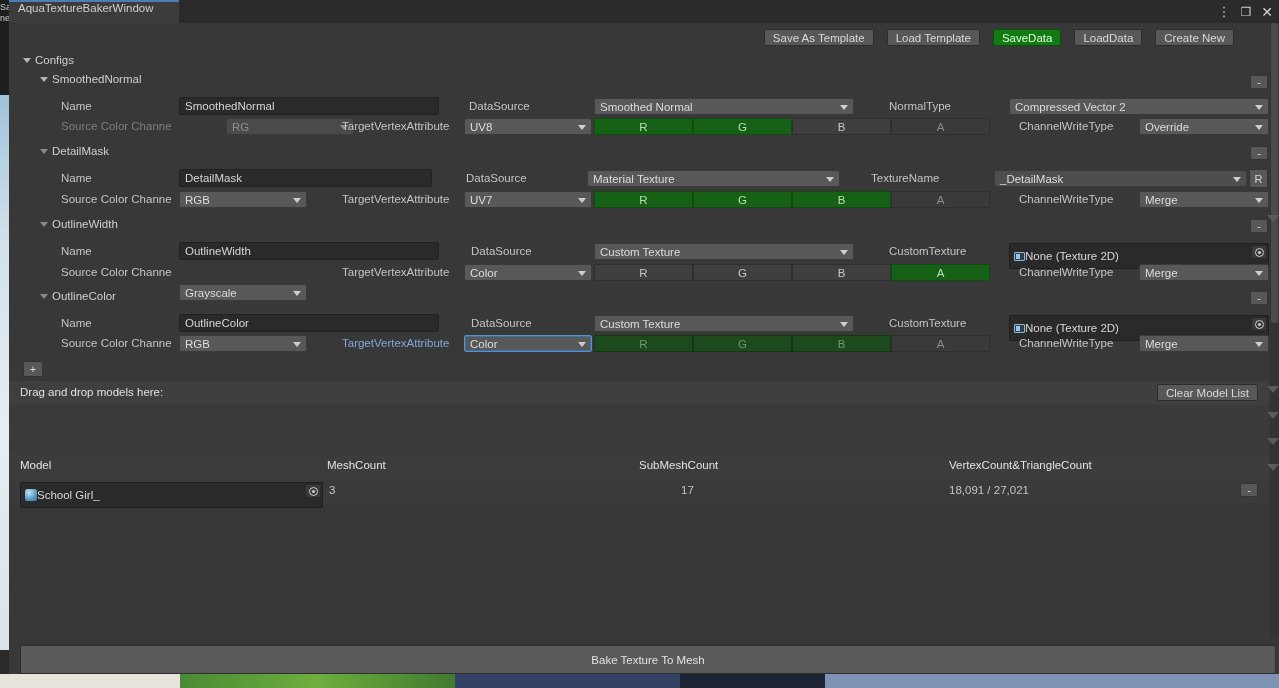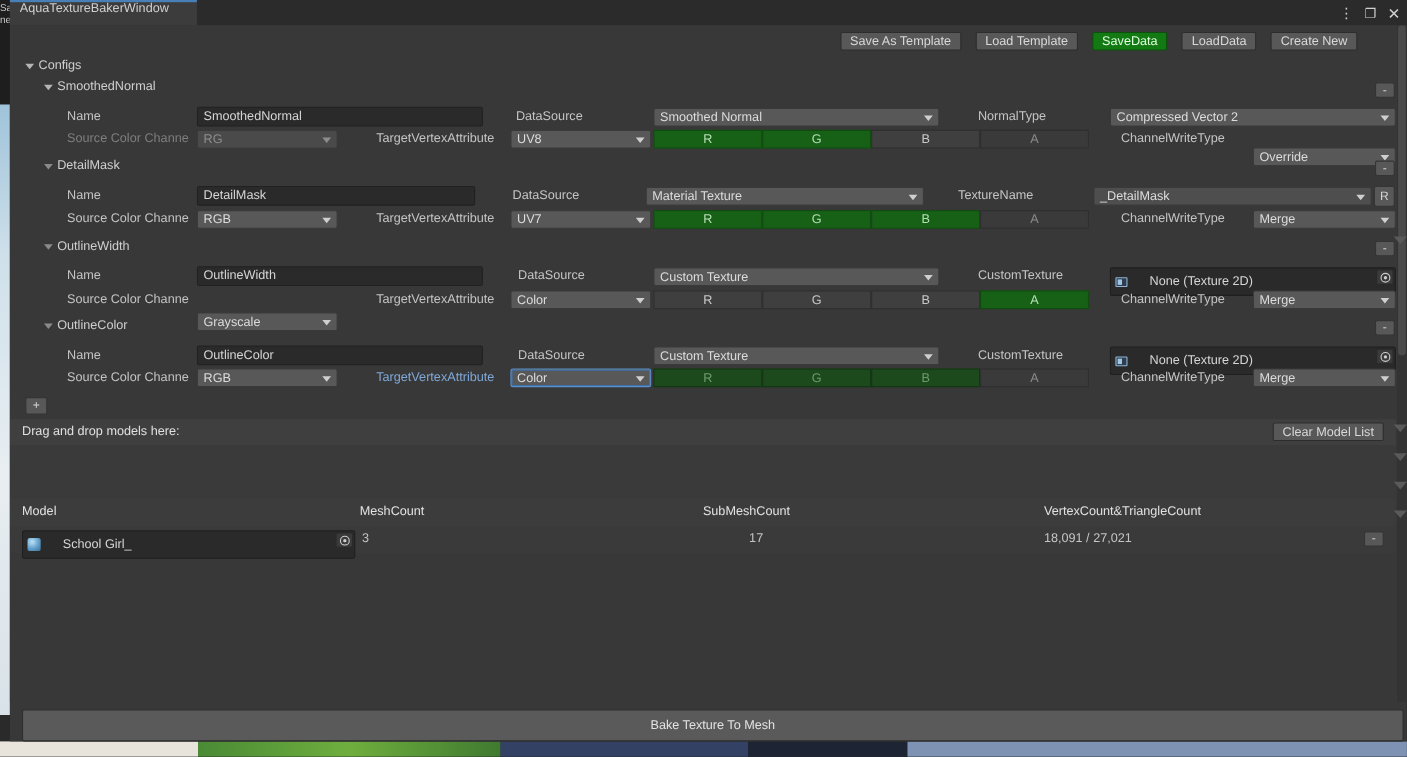"RG" .dd.disabled { margin-left: none -> 47px }
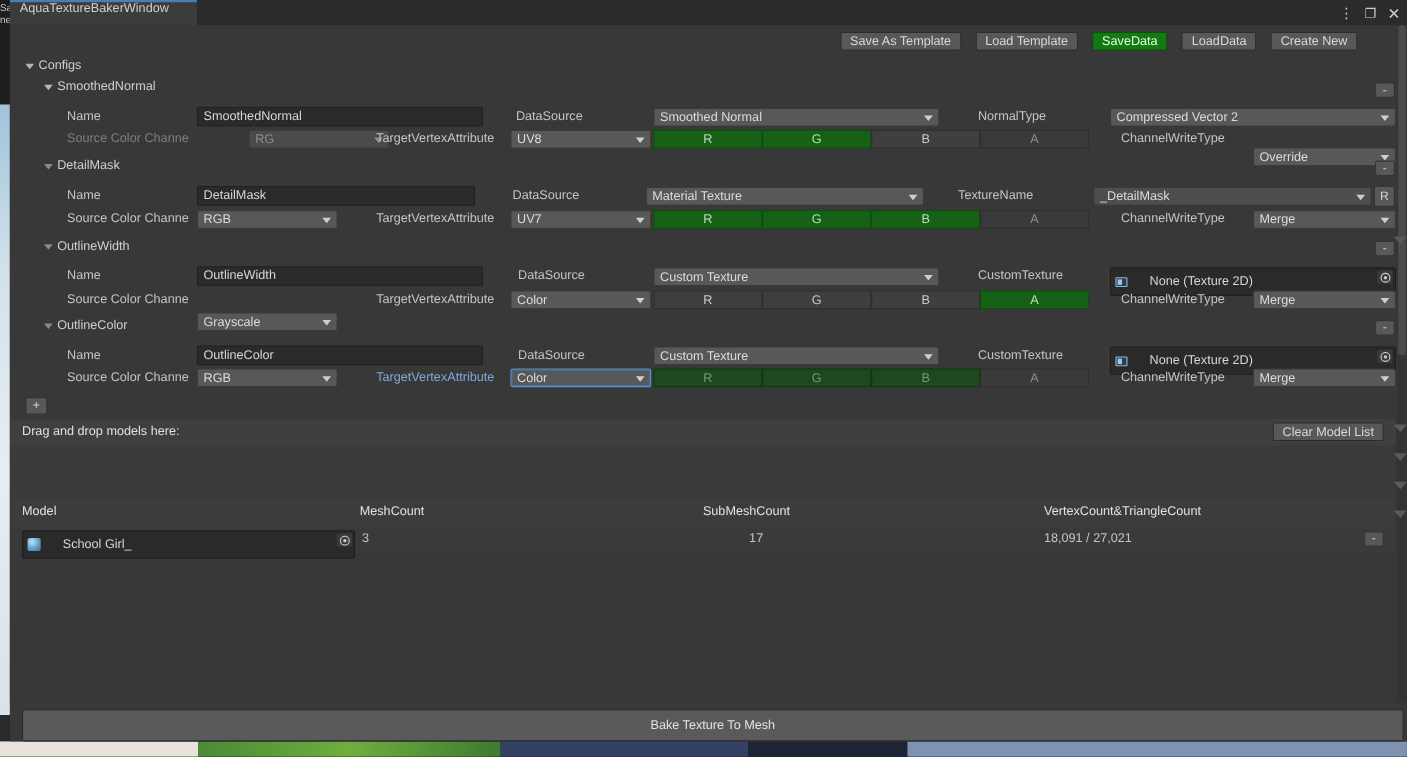"Override" div.dd { margin-top: 16px -> none }
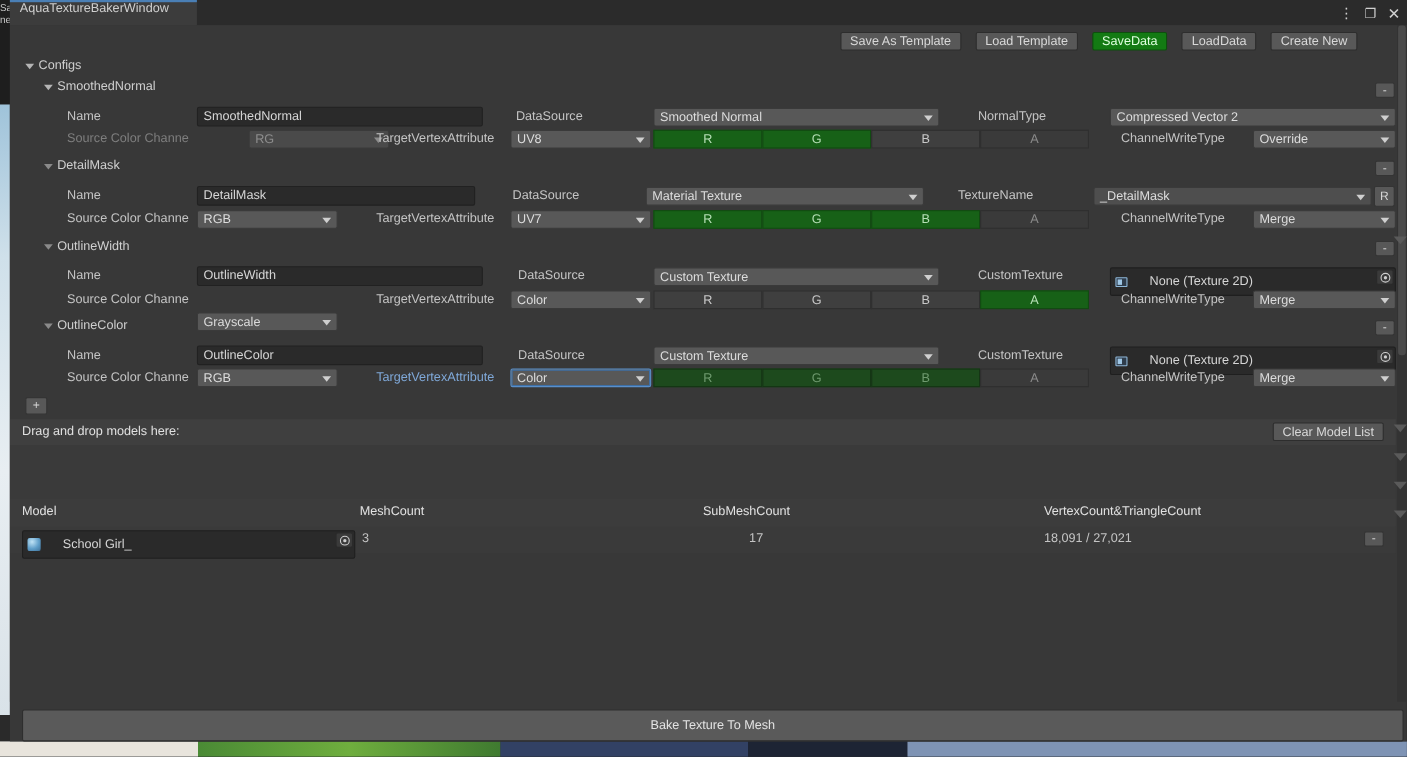"None (Texture 2D)" .objfield { gap: 20px -> 0 }
